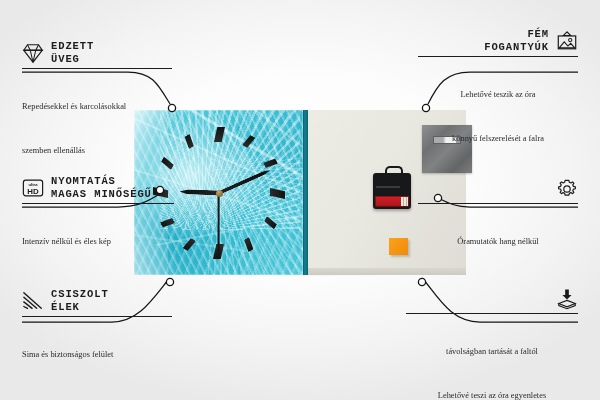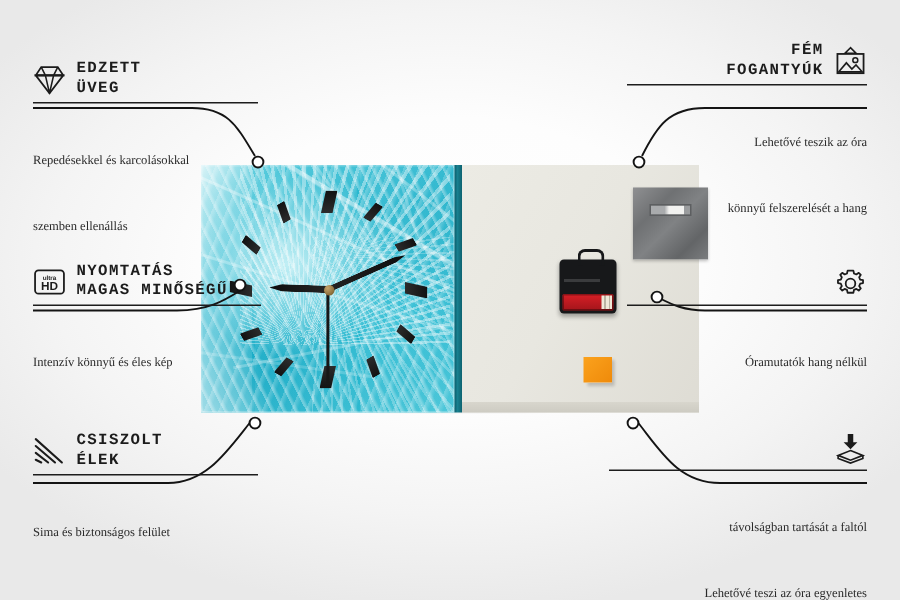"Lehetővé teszik az óra" .right .co-sub { text-align: right -> center }
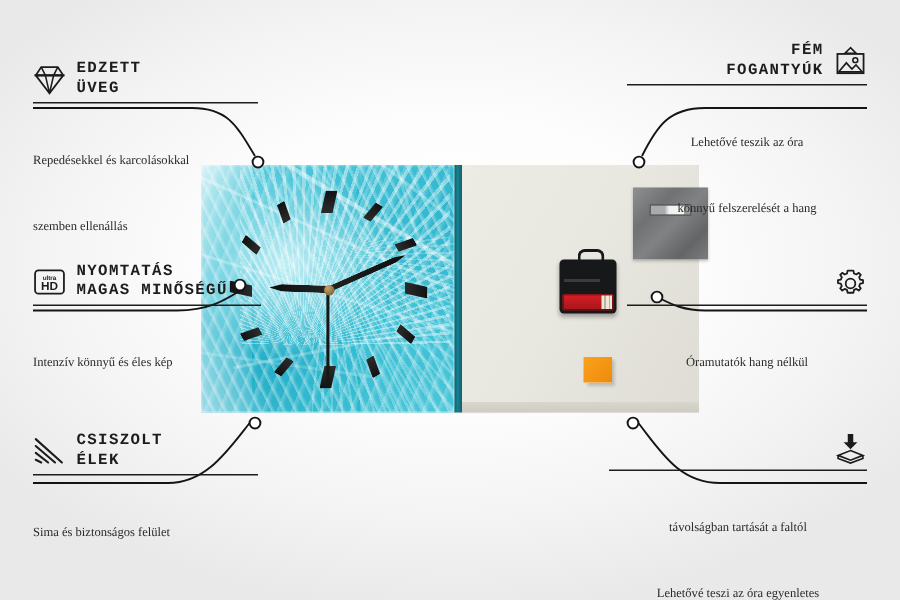"könnyű felszerelését a hang" div.co-sub { text: hang -> falra }
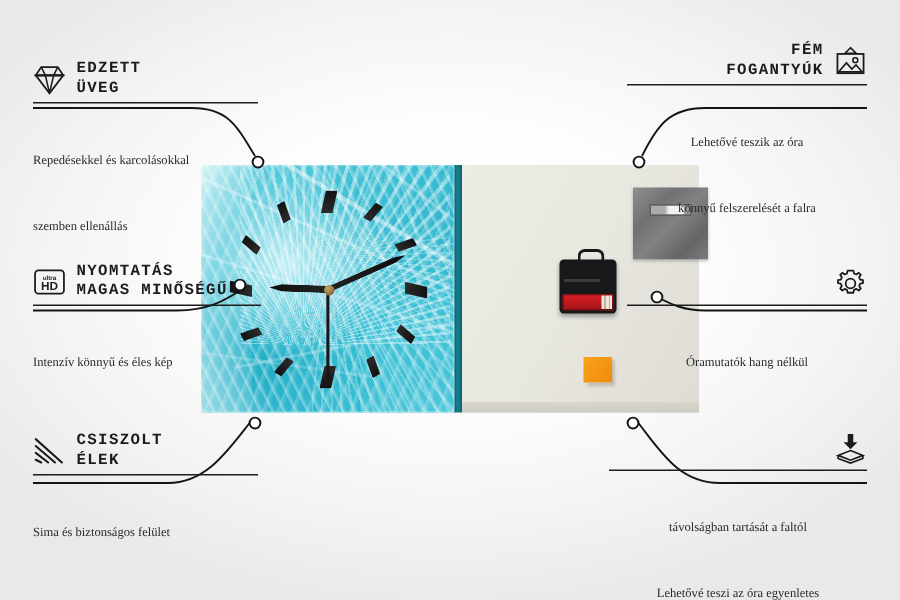"Intenzív könnyű és éles kép" div.co-sub { text: könnyű -> nélkül }
